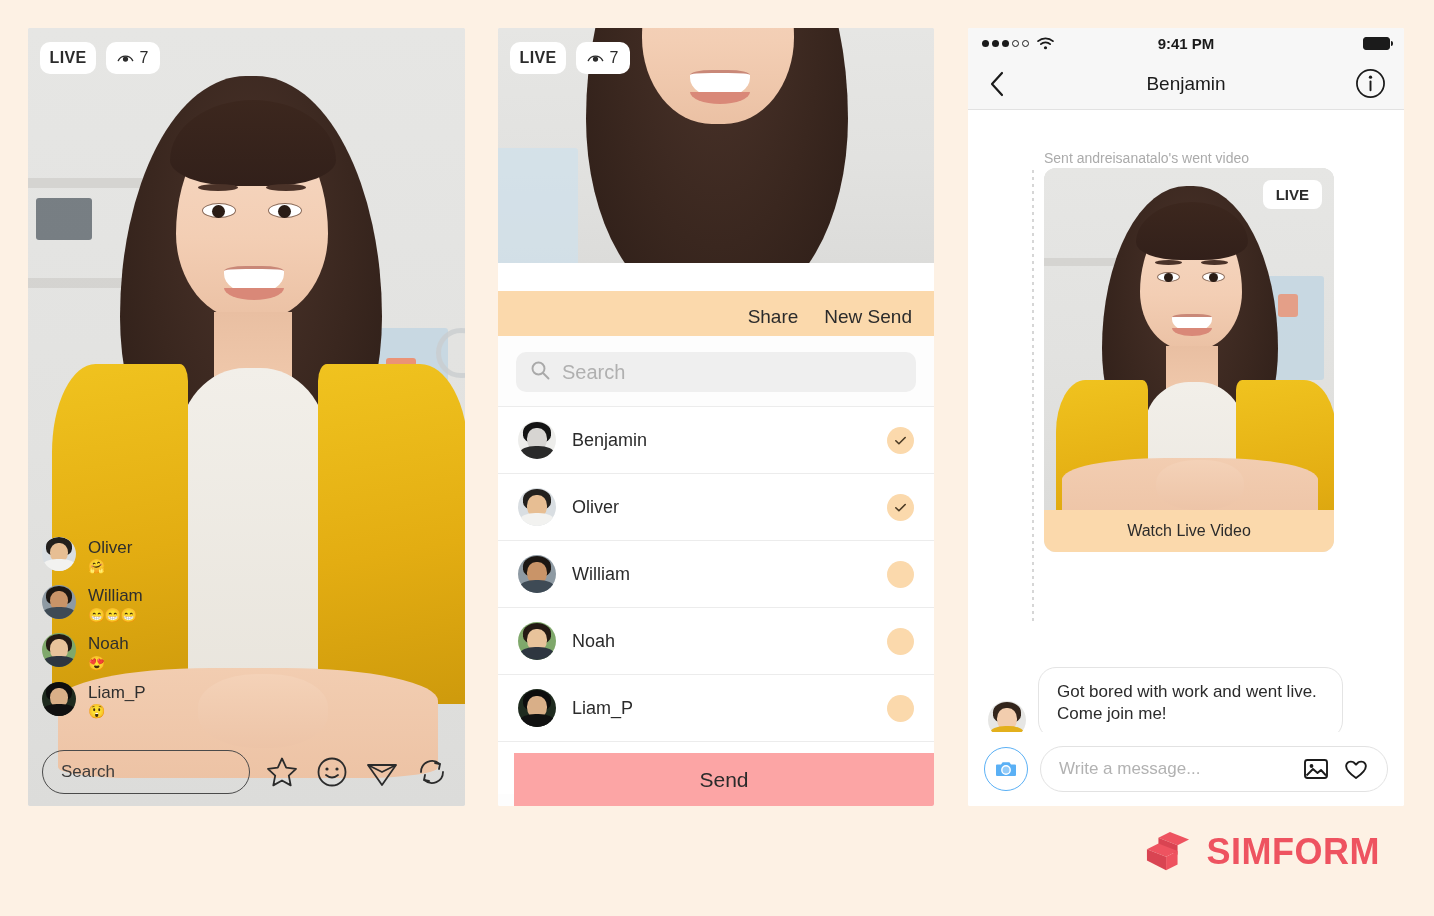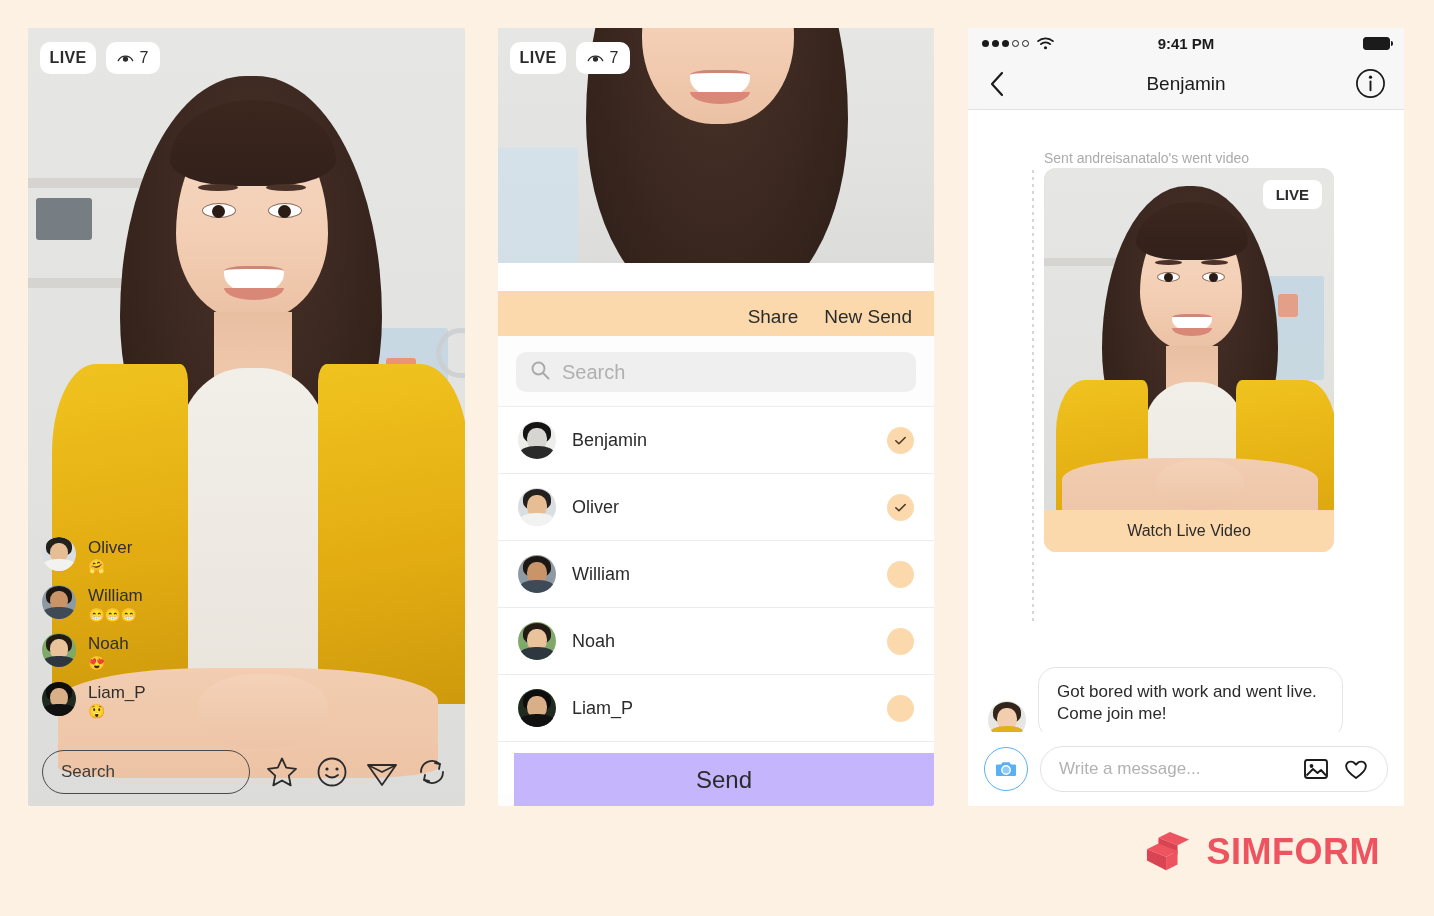"Send" .send-btn { background: #c4b5fd -> #fca5a5; font-size: 24px -> 21px }
